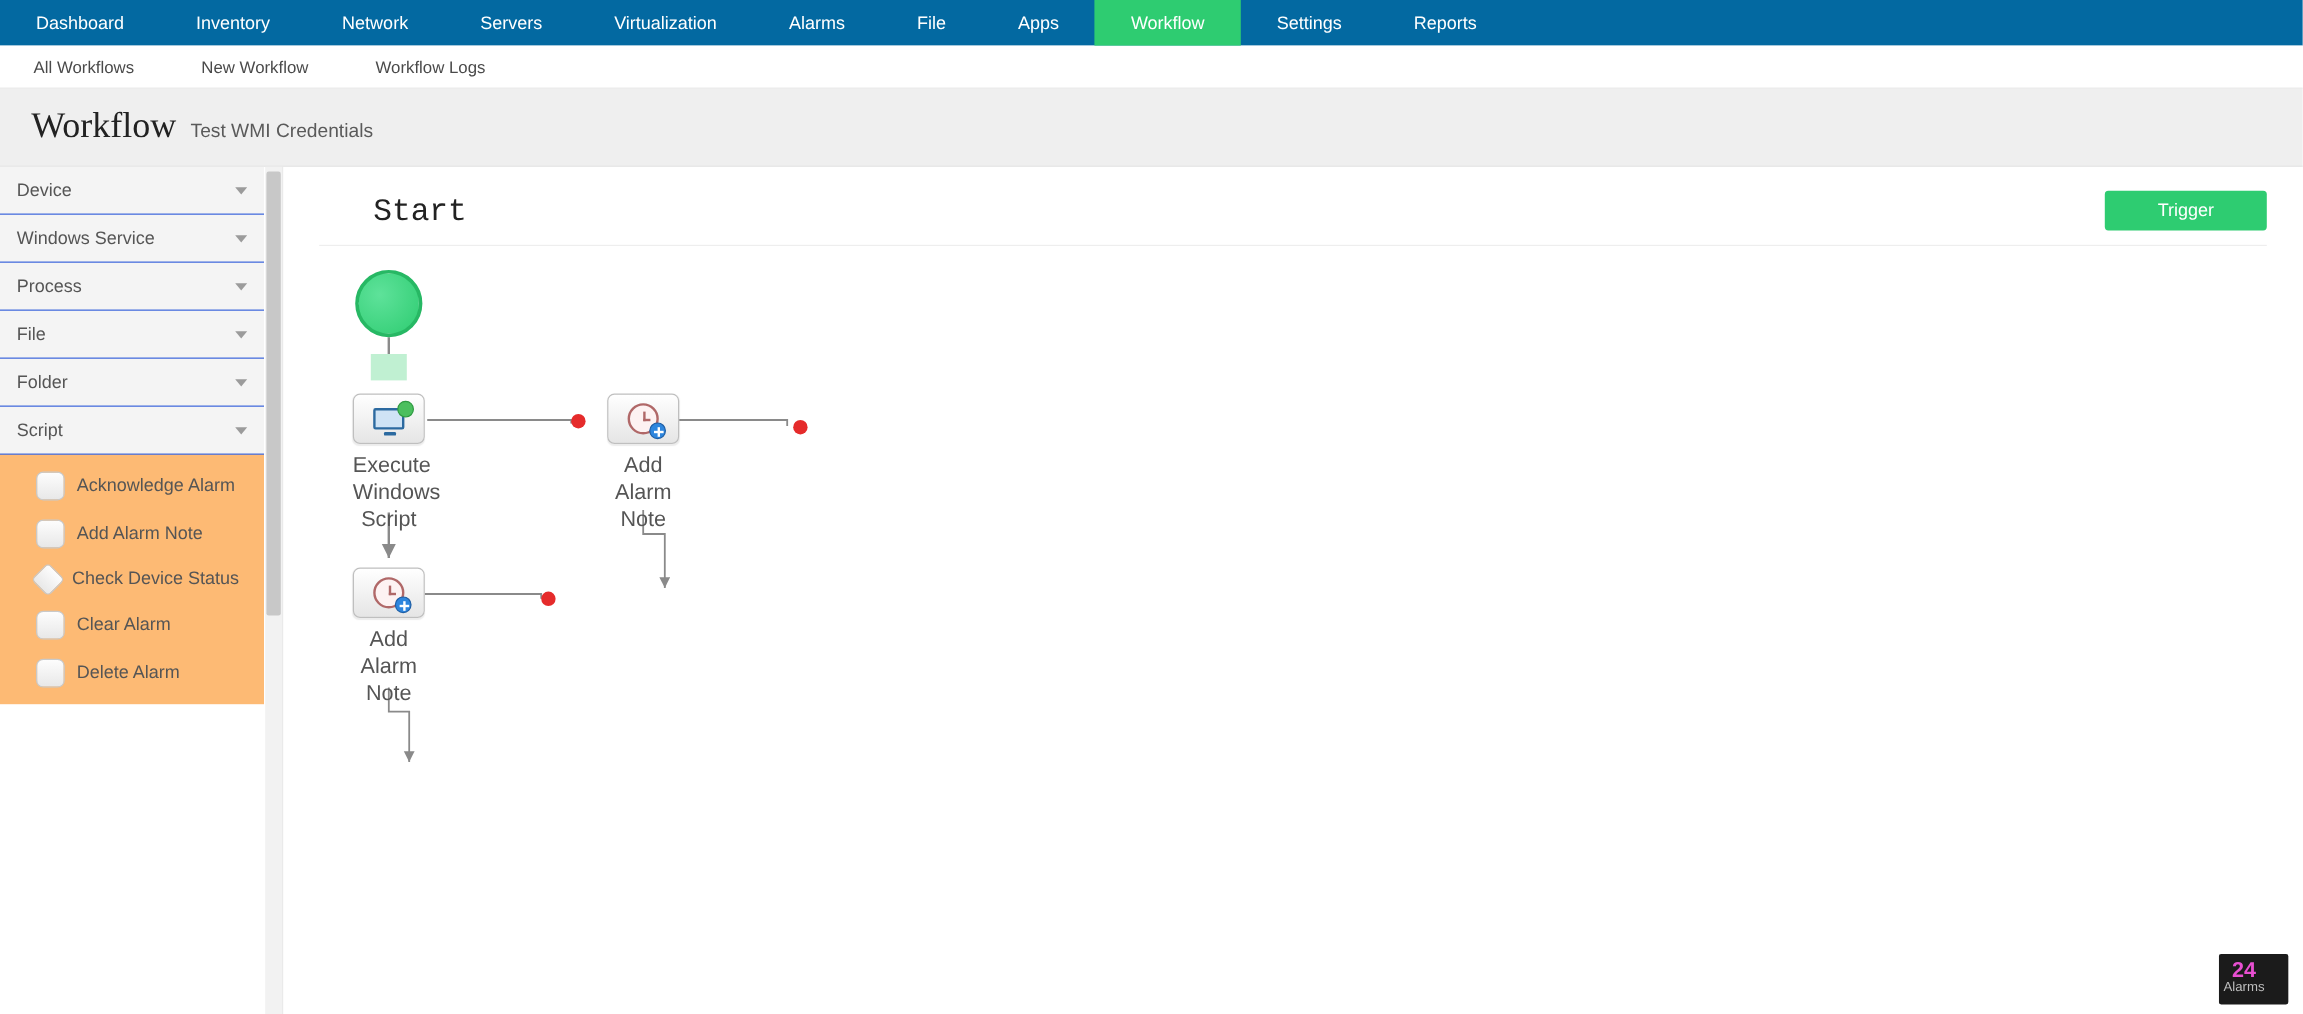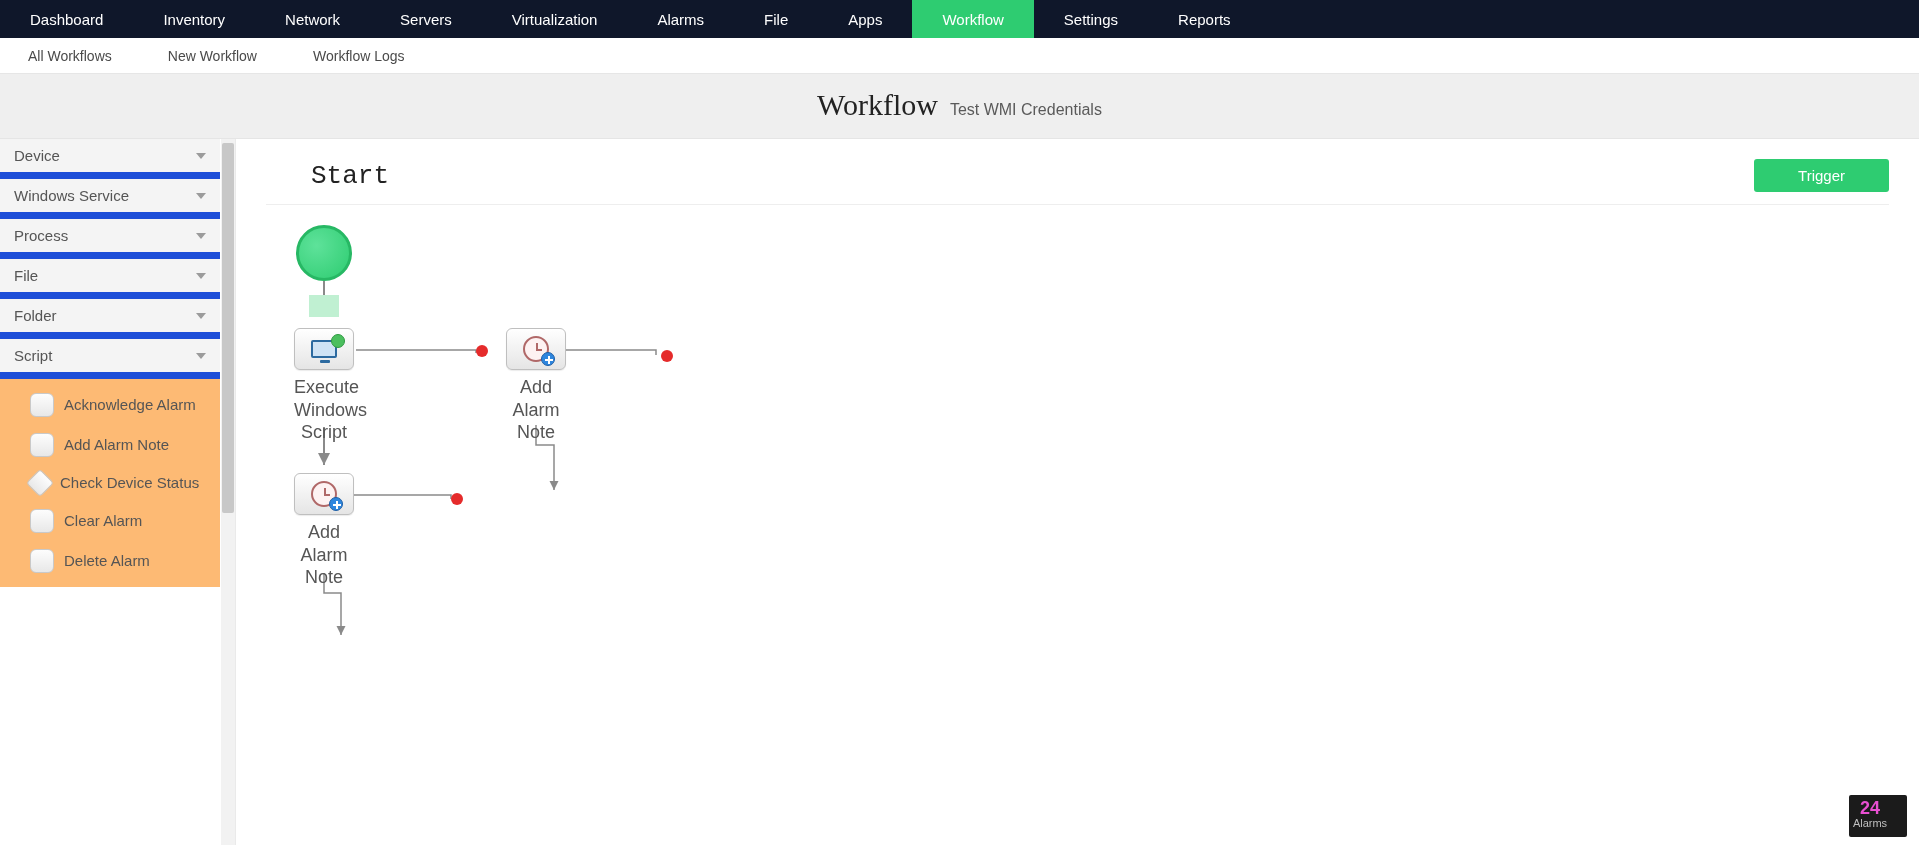"Dashboard" .topnav { background: #0f172a -> #0369a1 }
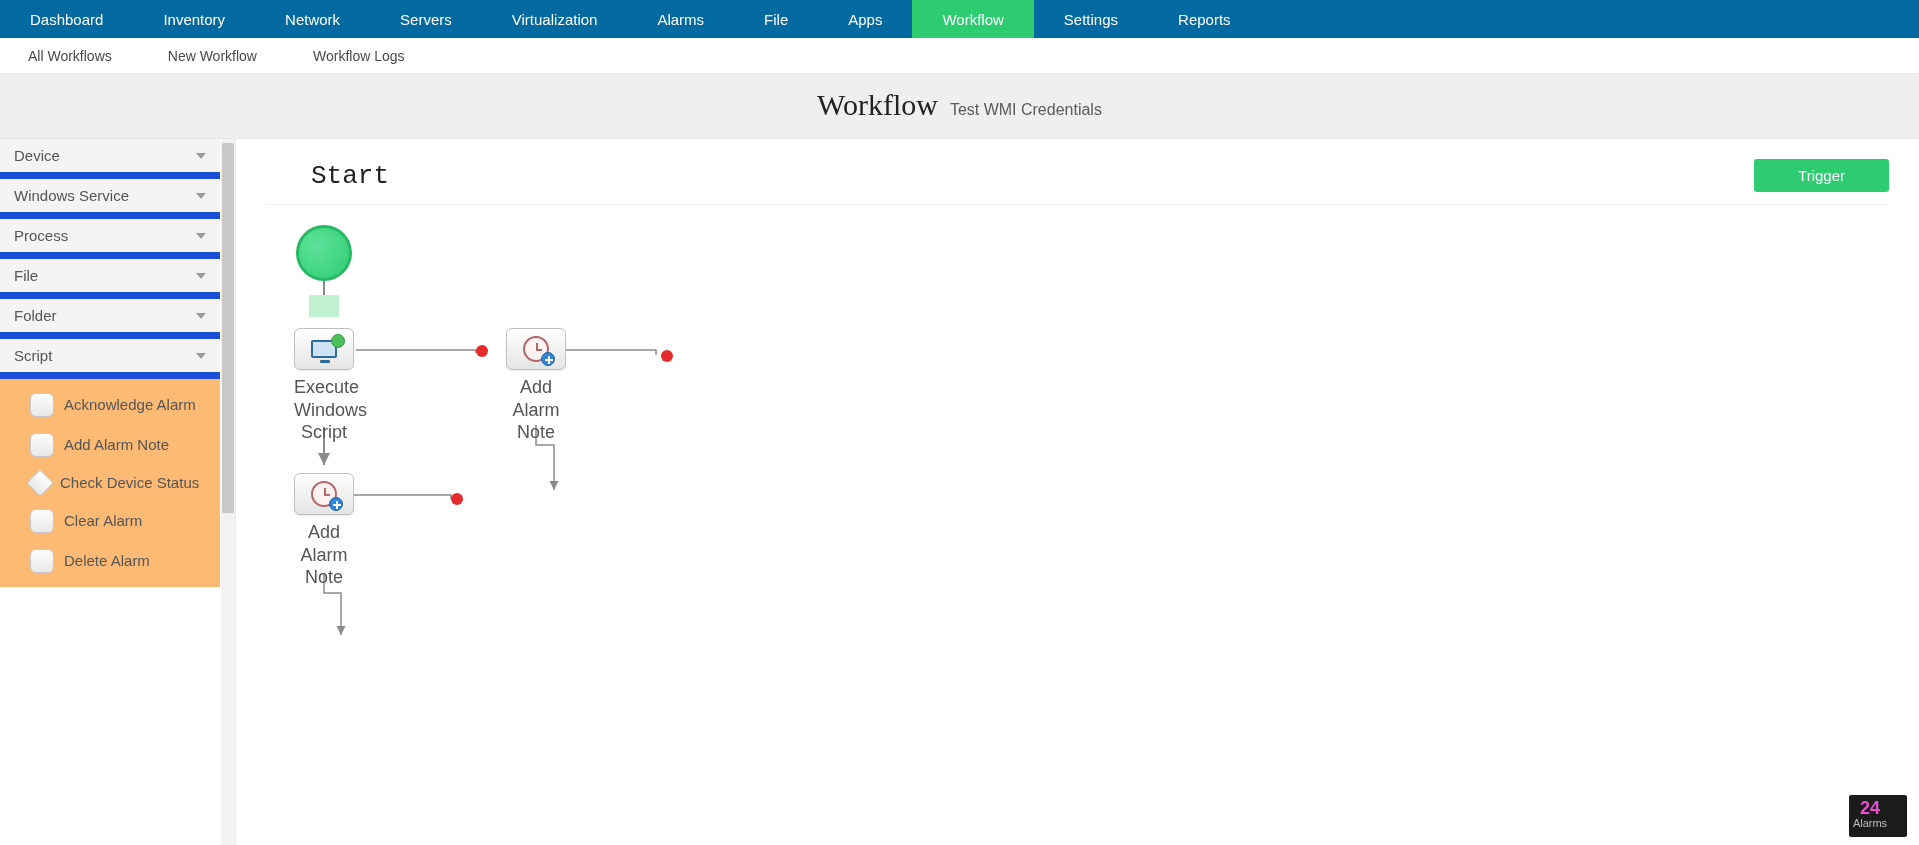"Workflow Test WMI Credentials" .titlebar { text-align: center -> none }
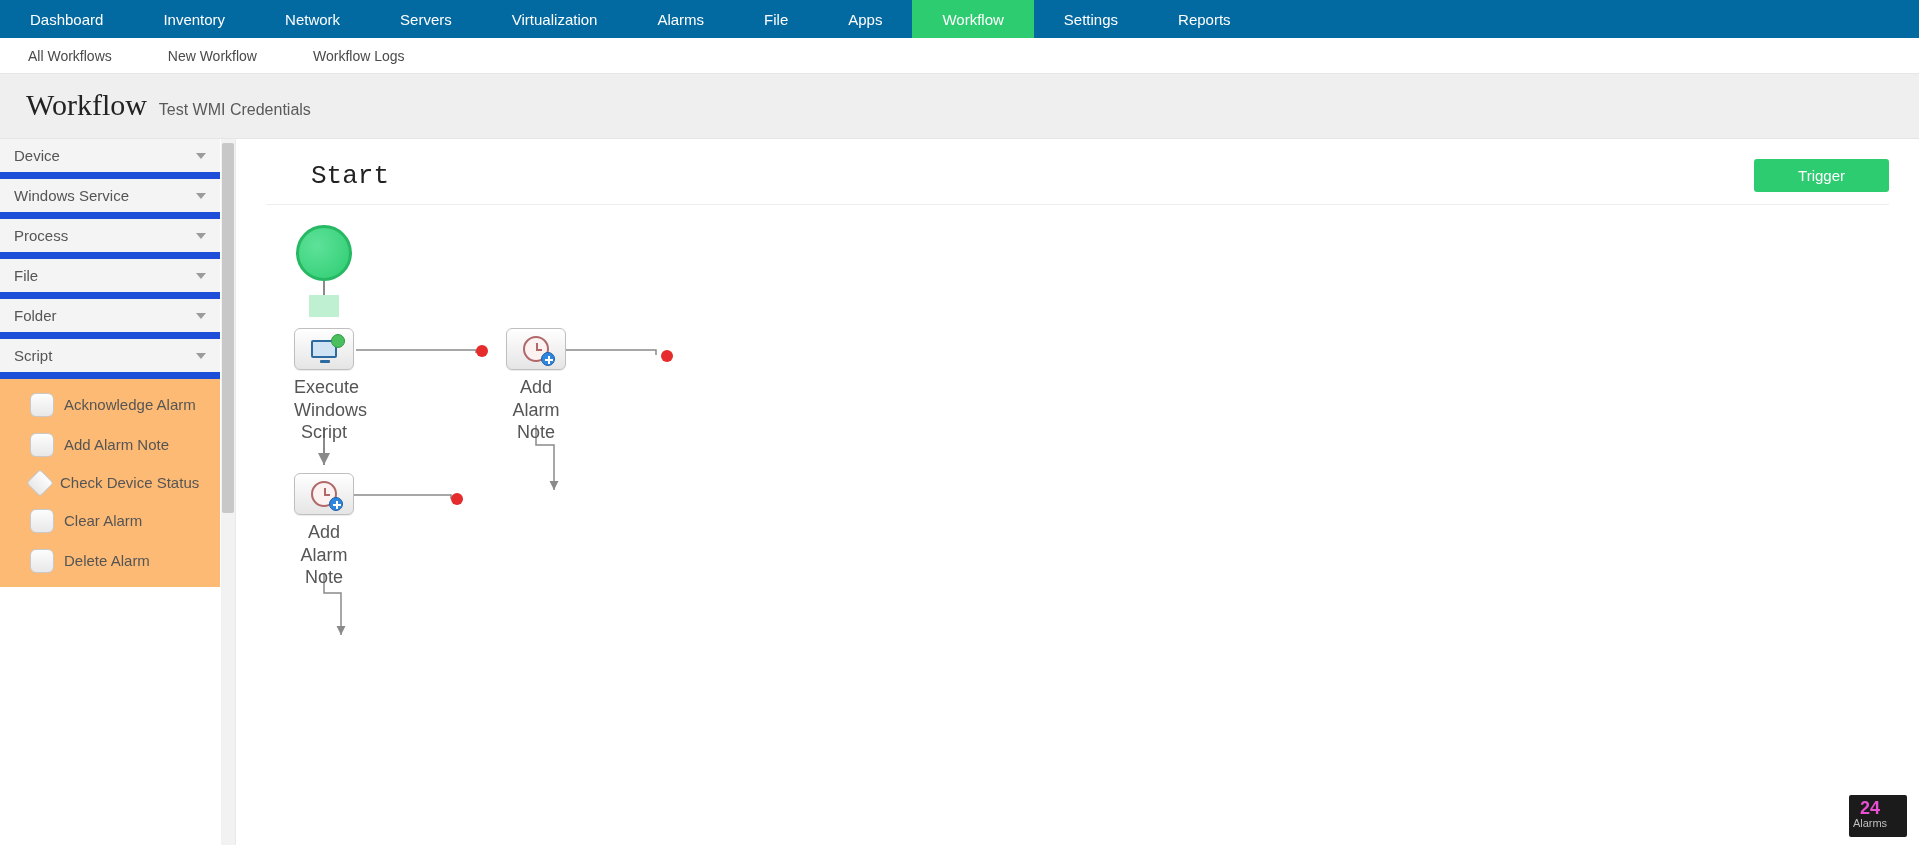"Device" .acc-item { border-bottom: 7px solid #1d4ed8 -> 1px solid #1d4ed8 }
